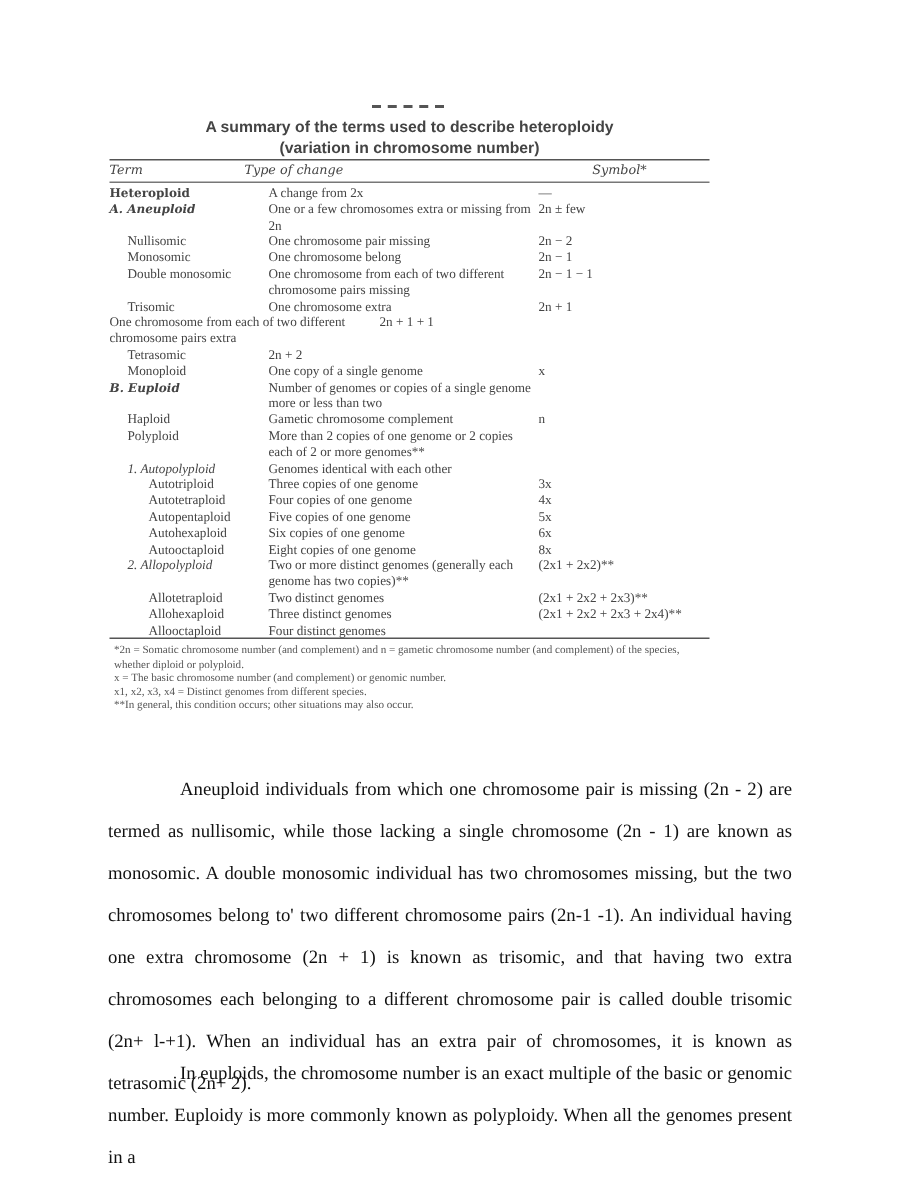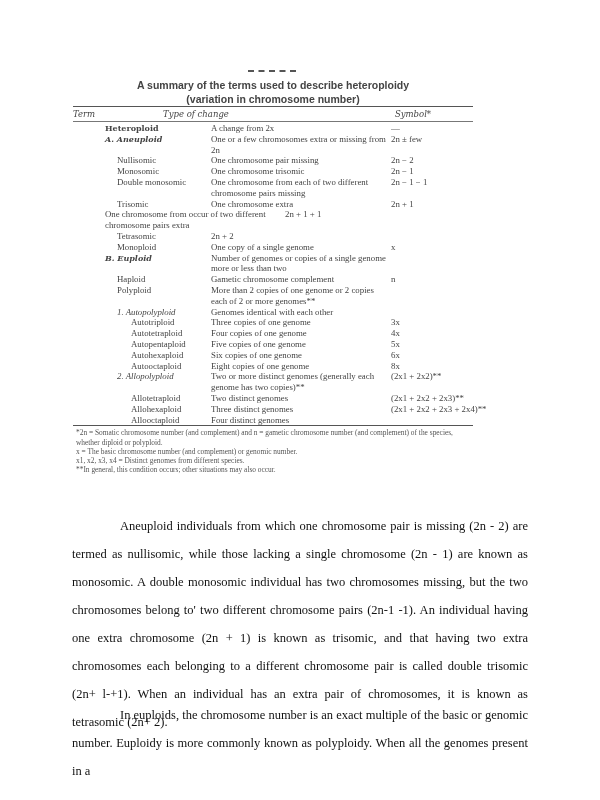"Heteroploid" .row { margin-left: 32px -> none }
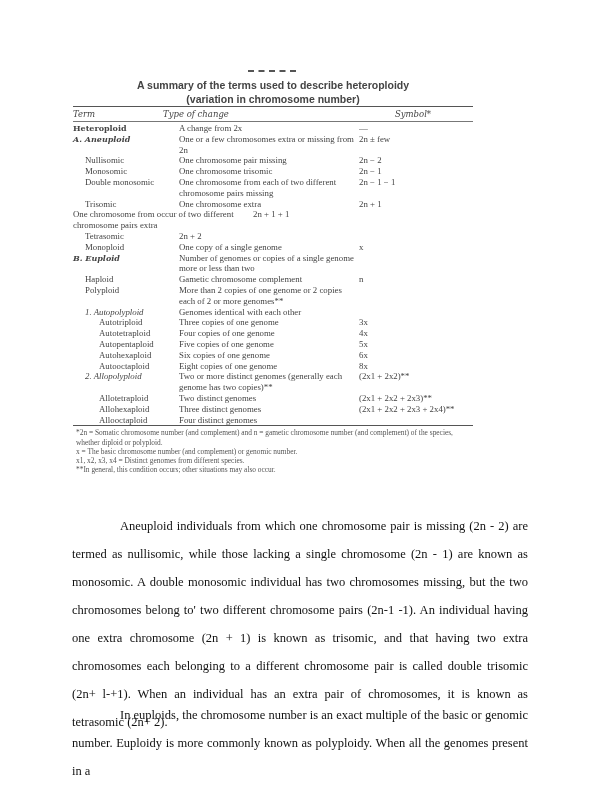"One chromosome trisomic" div.d { text: trisomic -> belong }
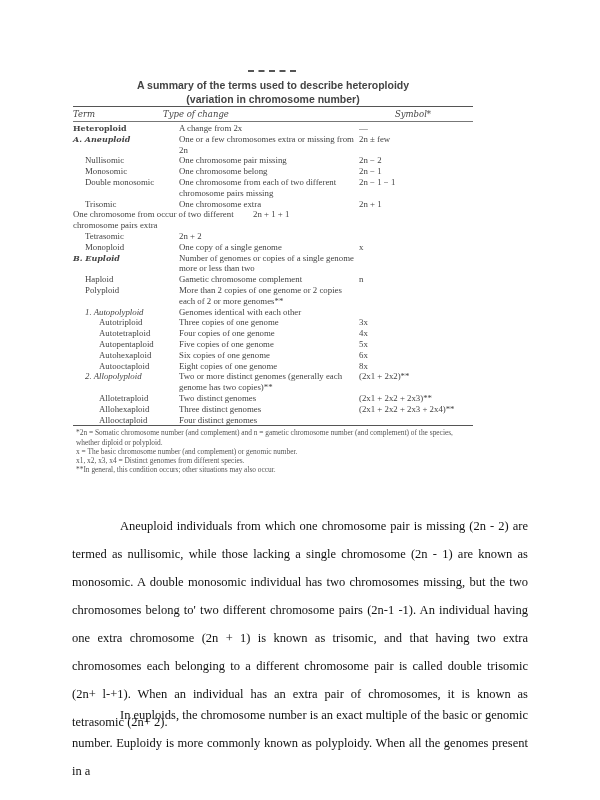"One chromosome from occur of" div.d { text: occur -> each }
